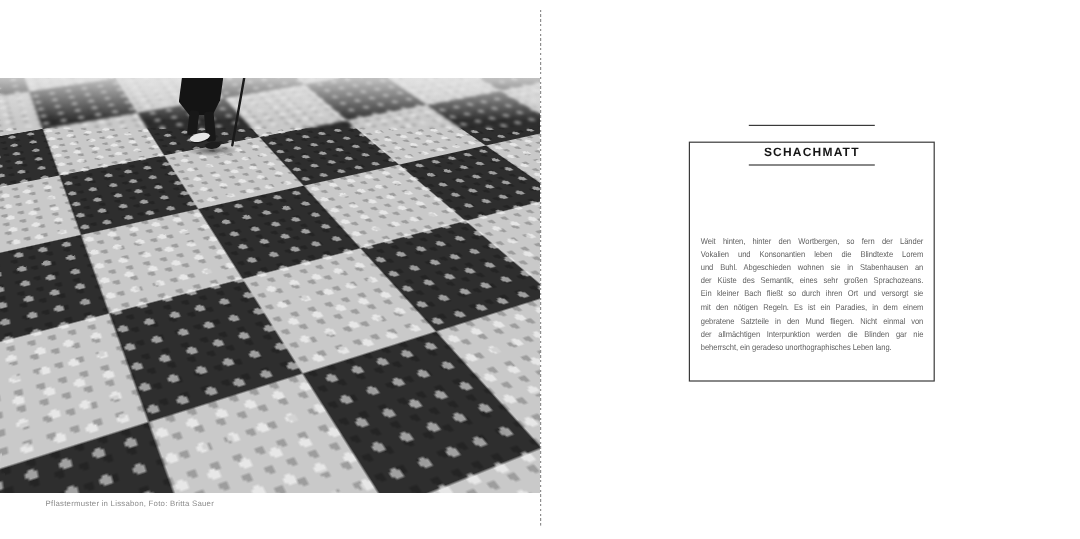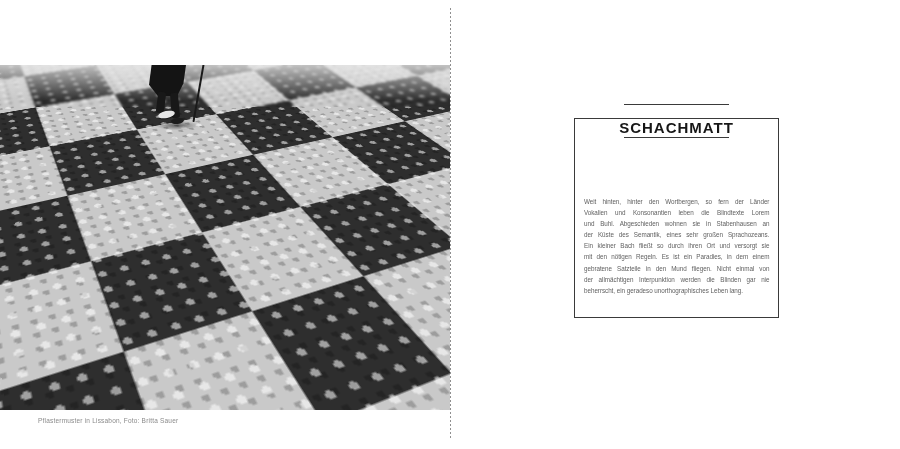"SCHACHMATT" .box-title { font-size: 15px -> 10px }
